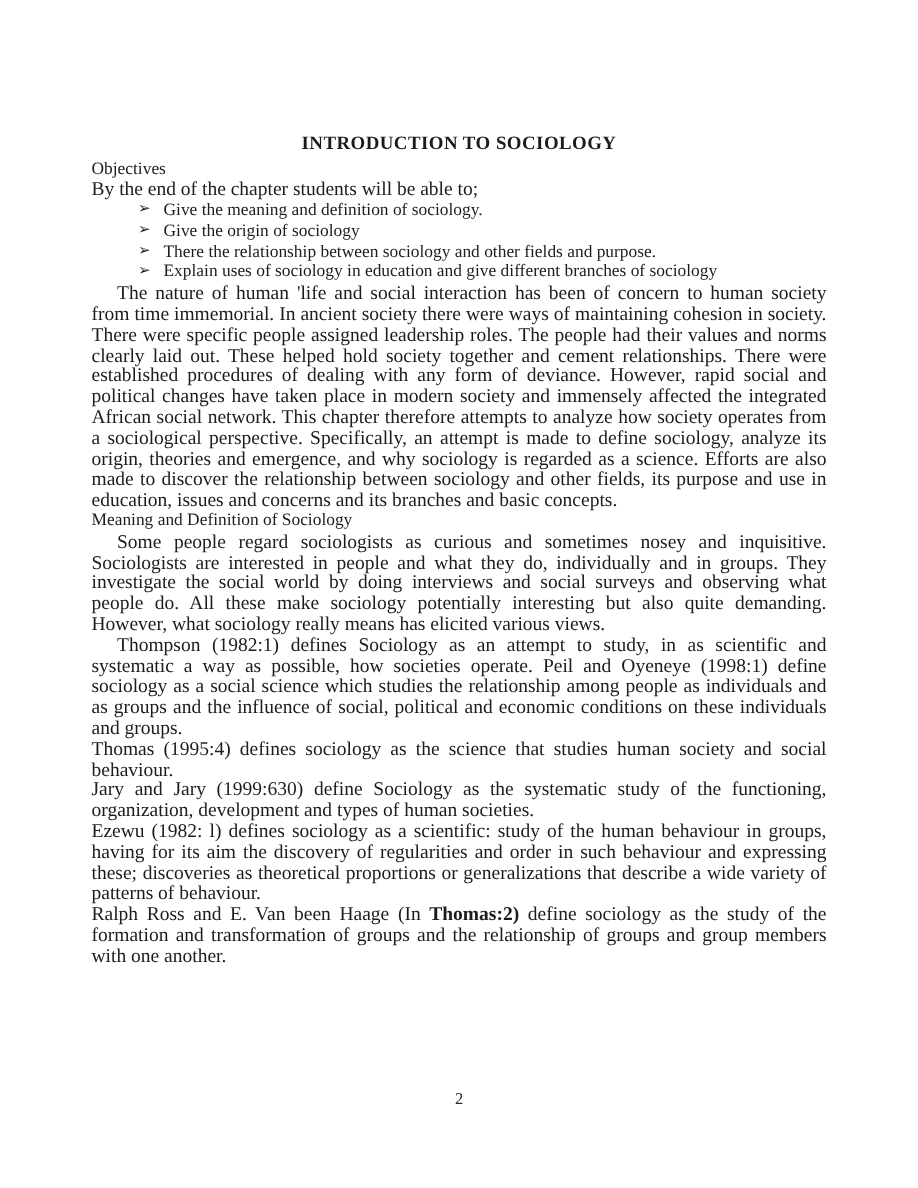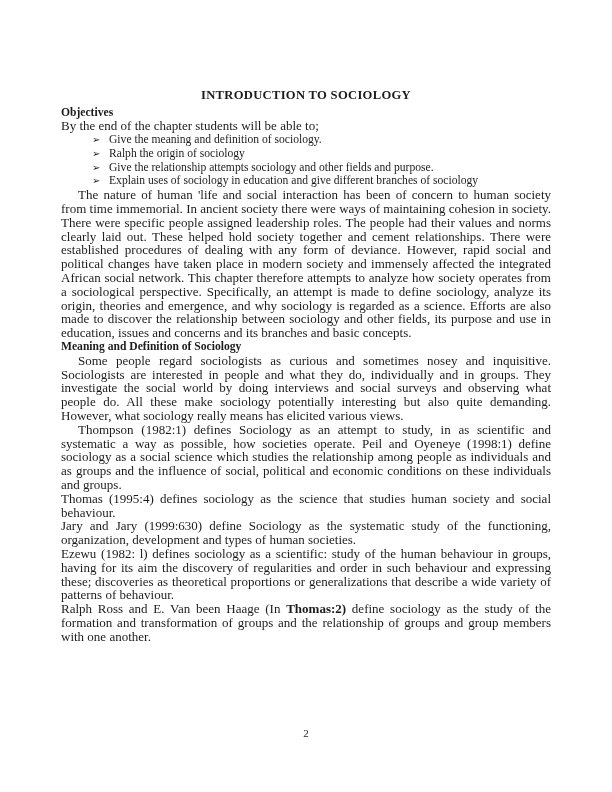"Objectives" .heading { font-weight: bold -> normal }
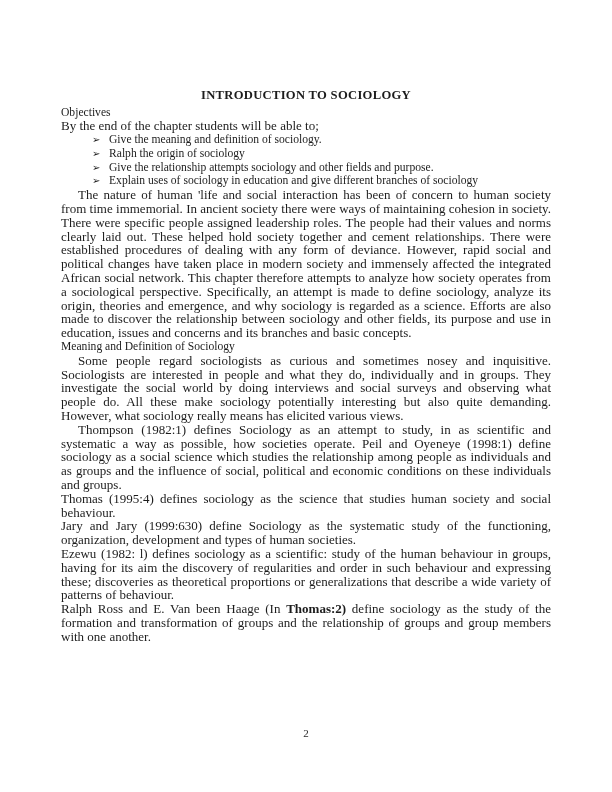"Ralph the origin of sociology" span.obj-text { text: Ralph -> Give }
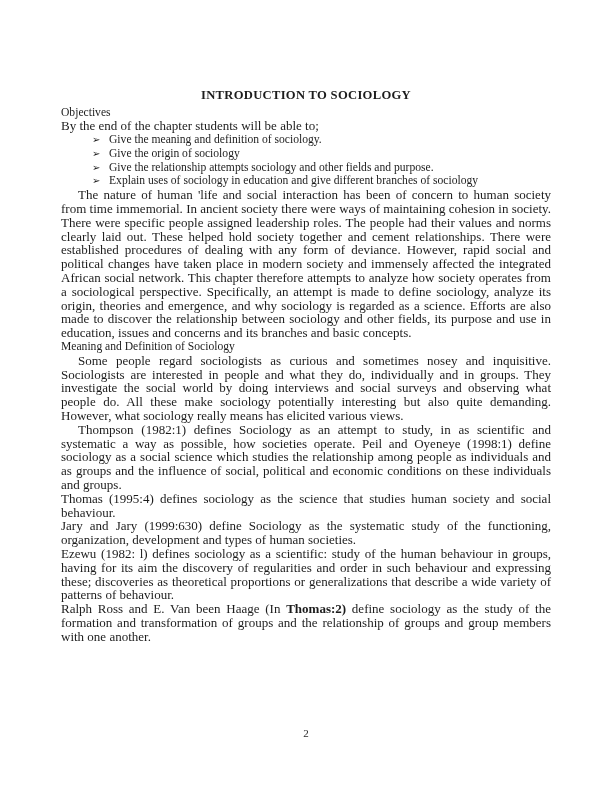"Give the relationship attempts sociology" span.obj-text { text: Give the relationship attempts -> There the relationship between }
